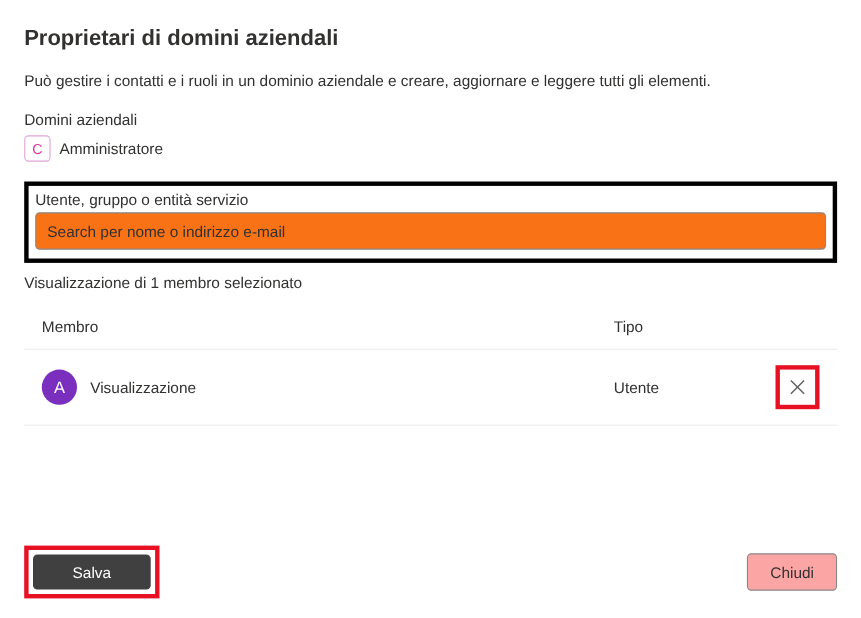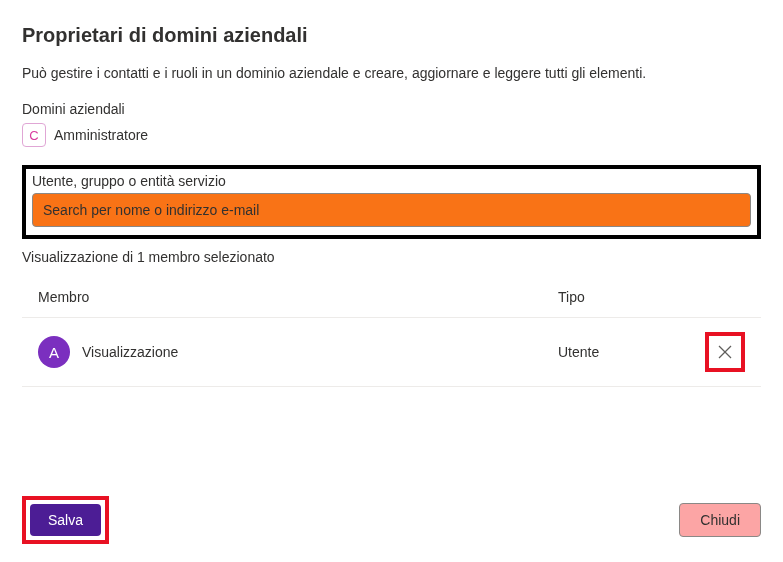"Salva" .btn-primary { background: #4c1d95 -> #404040; padding: 8px 18px -> 8px 36px }
